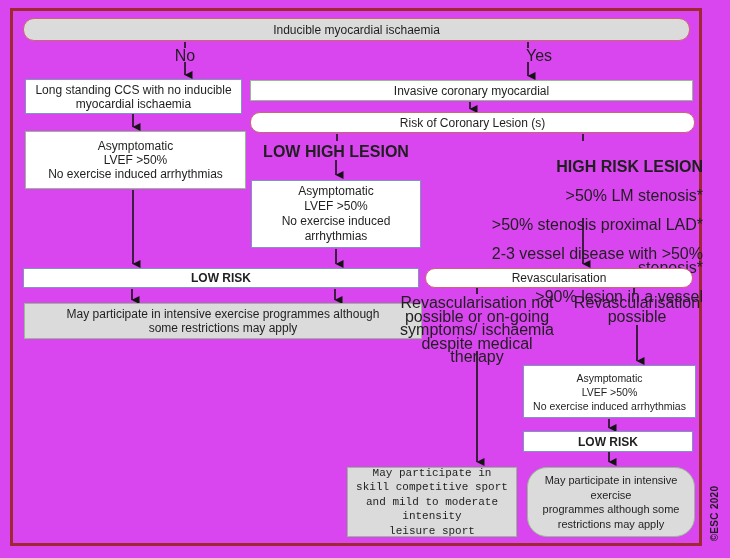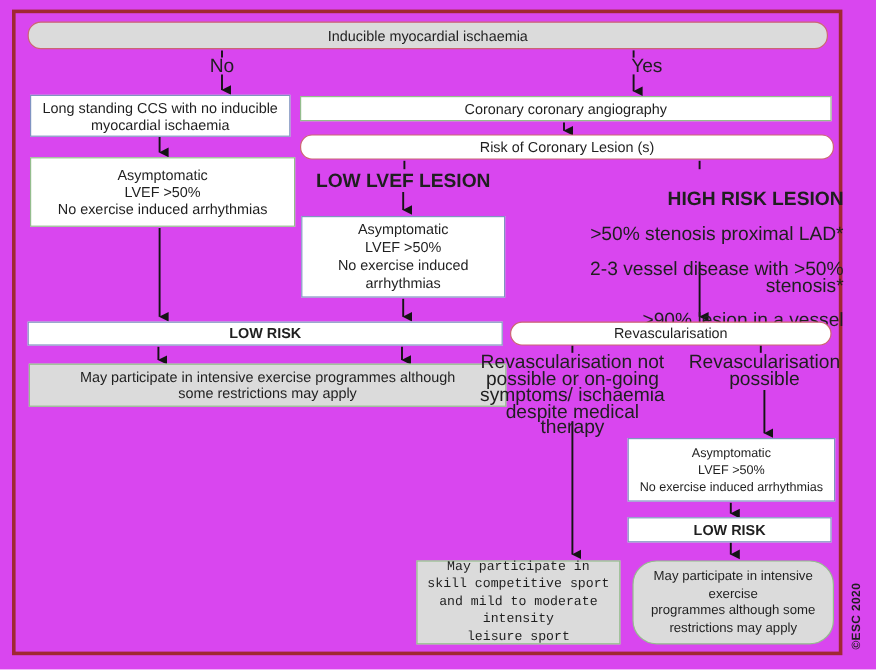"Coronary coronary angiography" div.node { text: Coronary coronary angiography -> Invasive coronary myocardial }
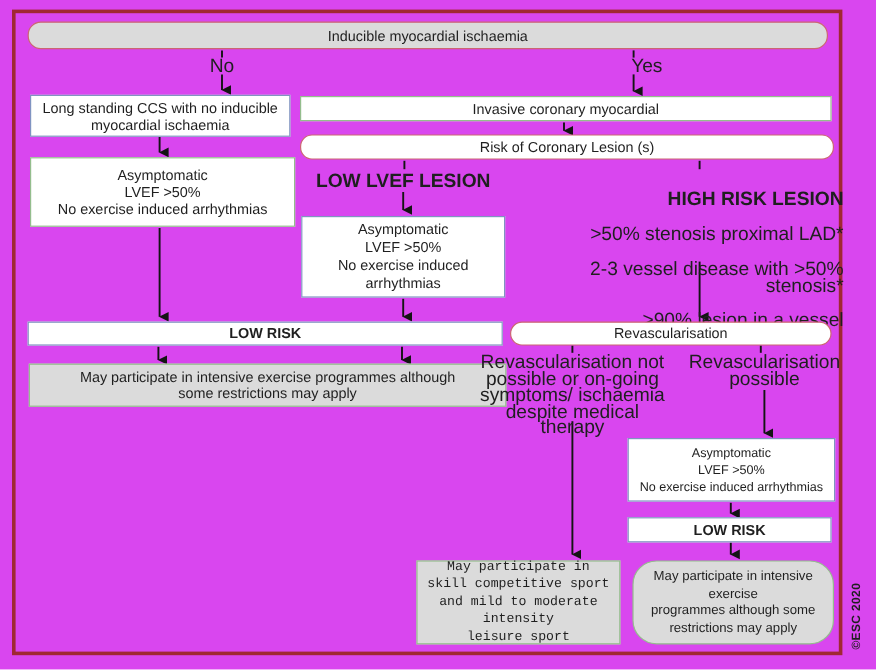"LOW LVEF LESION" div.label { text: LVEF -> HIGH }
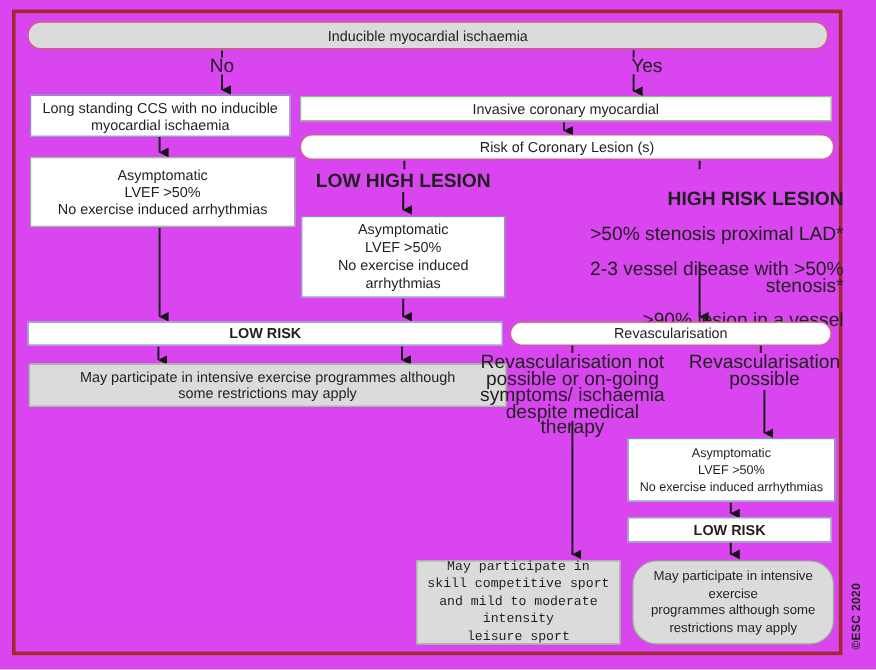">50% LM stenosis*" div { html: none -> <div>&gt;50% LM stenosis*</div> }
